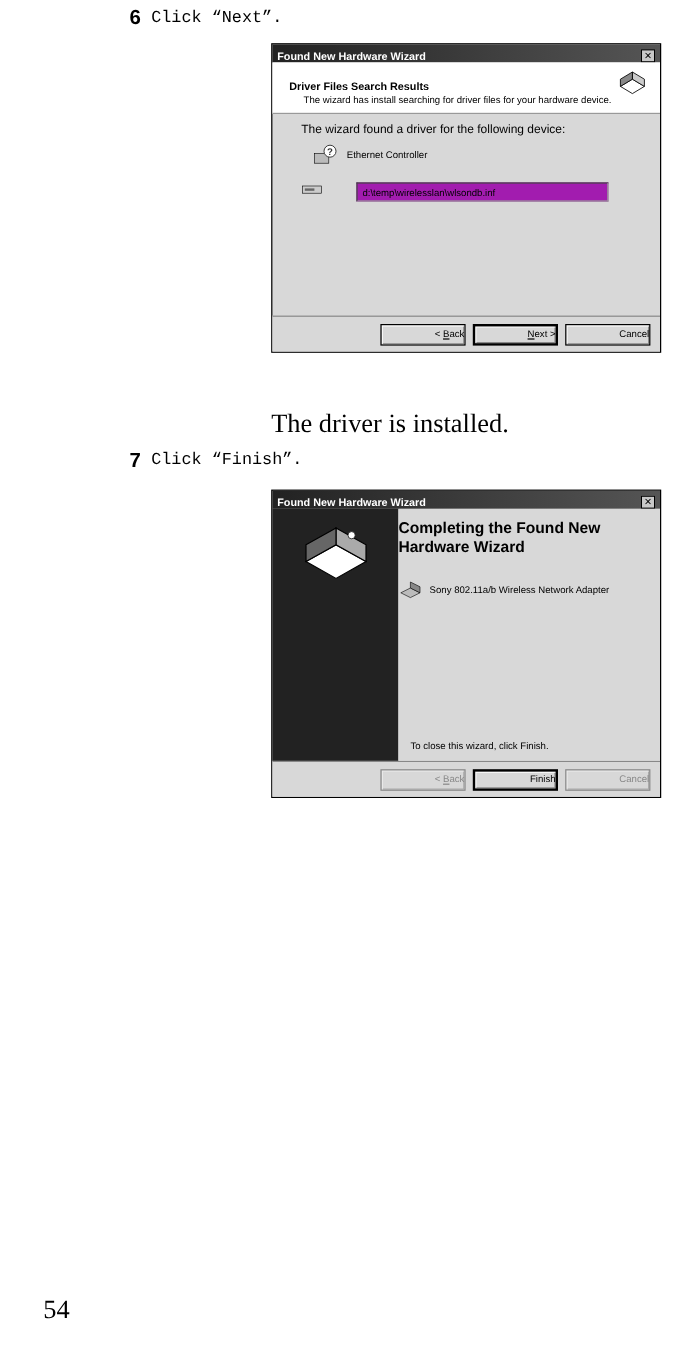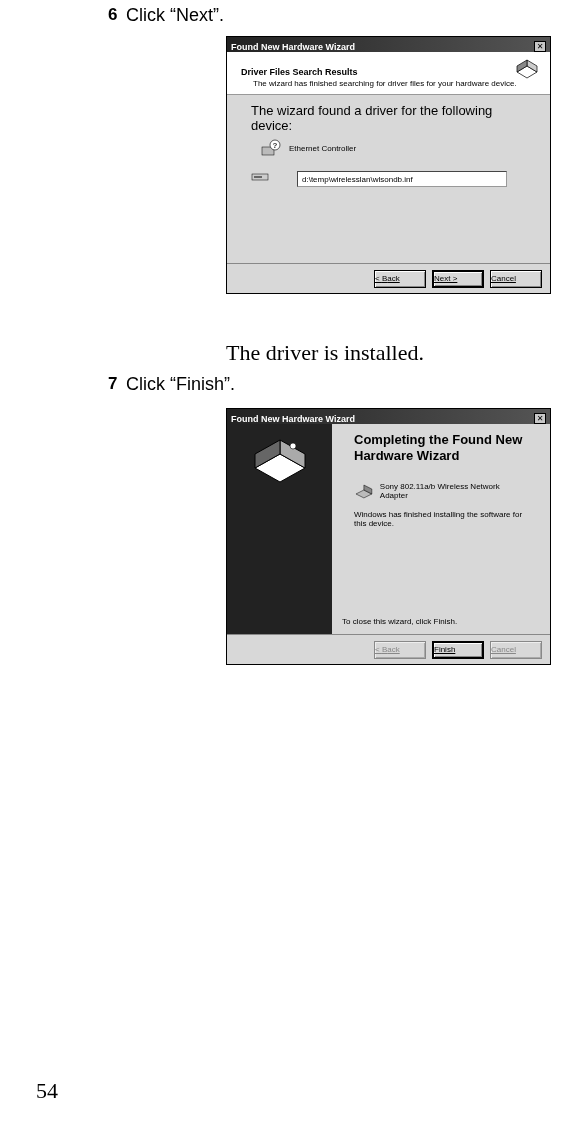"Click “Next”." .step-text { font-family: Liberation Sans, sans-serif -> Liberation Mono, monospace; font-size: 18px -> 14px }
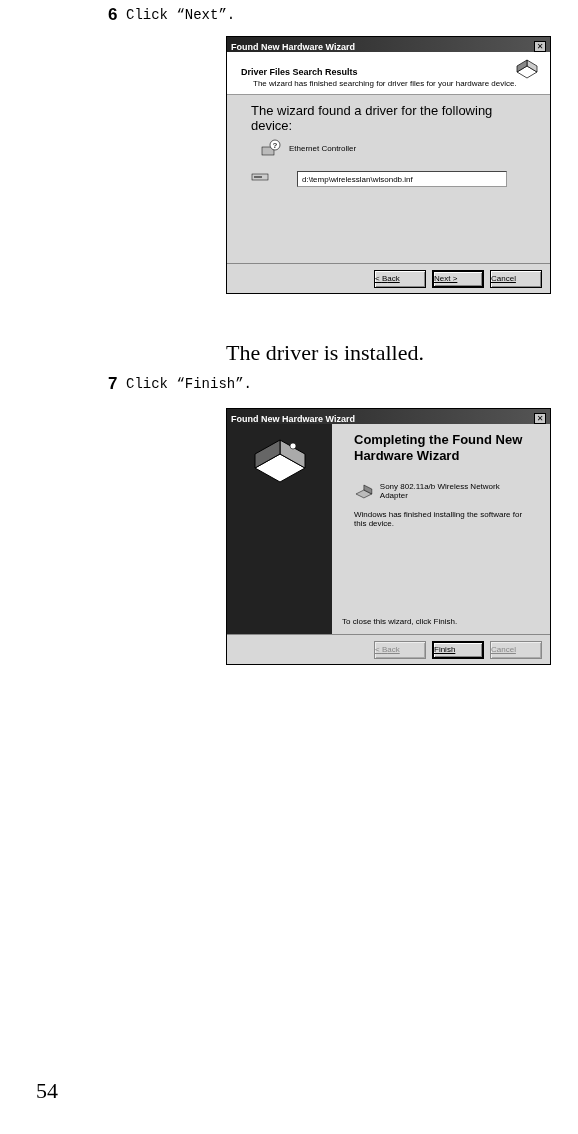"The wizard has finished searching" div.header-sub { text: finished -> install }
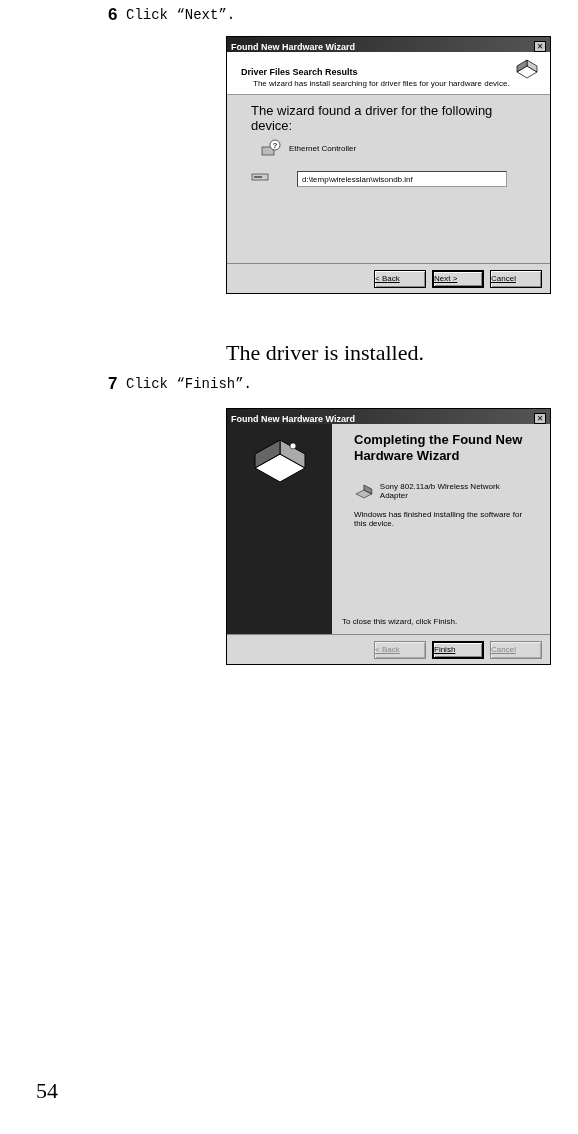"The wizard found a driver" .content1 .line { font-size: 13px -> 10px }
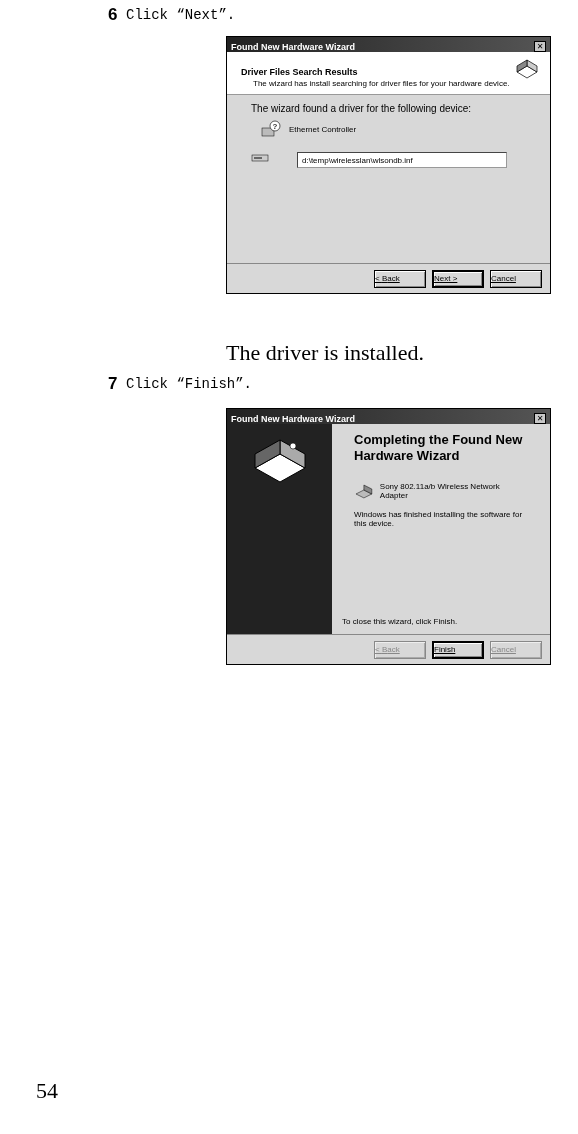"d:\temp\wirelesslan\wlsondb.inf" .path-box { background: #ffffff -> #a21caf }
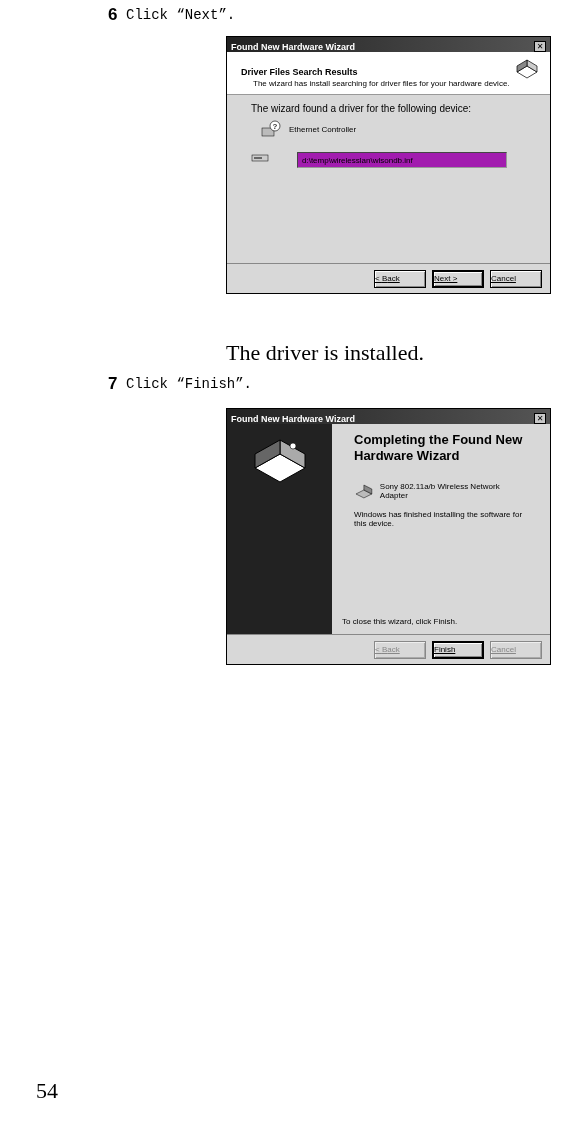"< Back" .btn { justify-content: flex-start -> flex-end; text-decoration: underline -> none; width: 52px -> 71px }
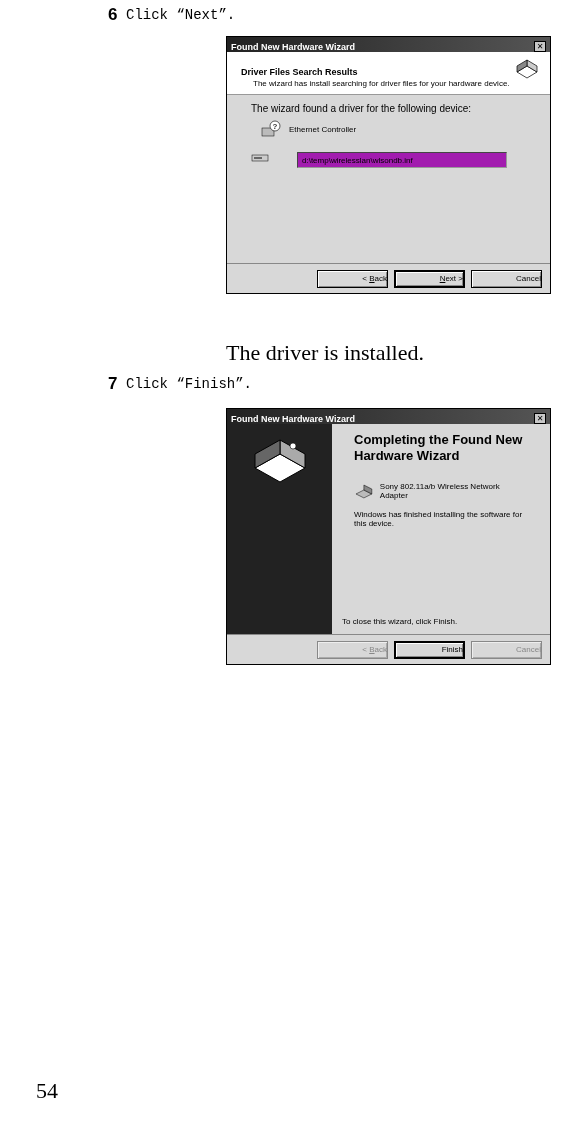"Completing the Found New Hardware" .dialog2-right { padding: 8px 22px -> 8px 0 }
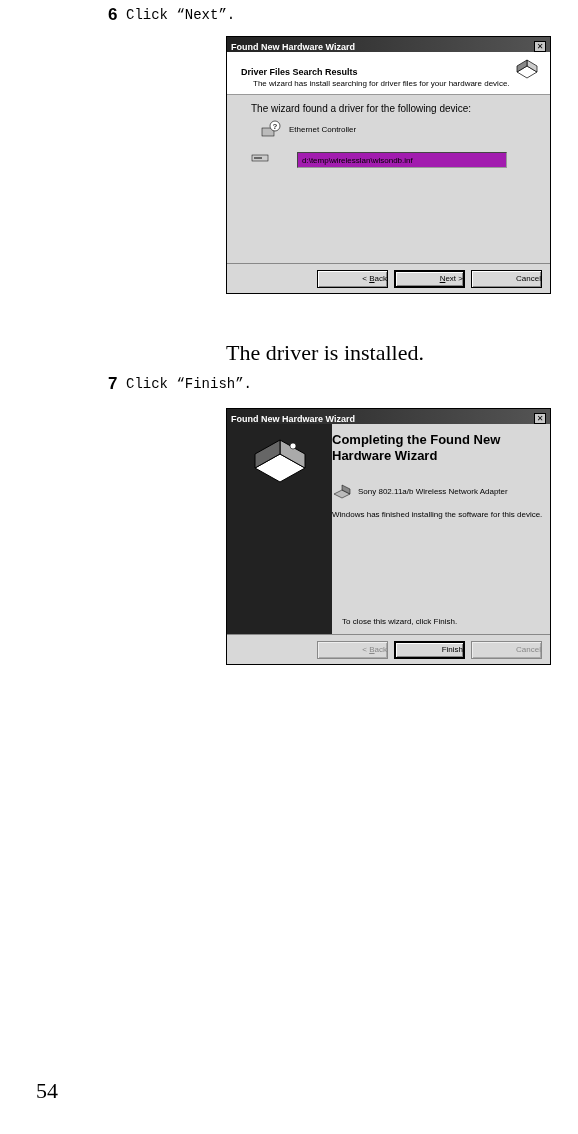"Windows has finished installing the" div.small-text { html: <div>Windows has finished installing the software for this device.</div> -> none }
